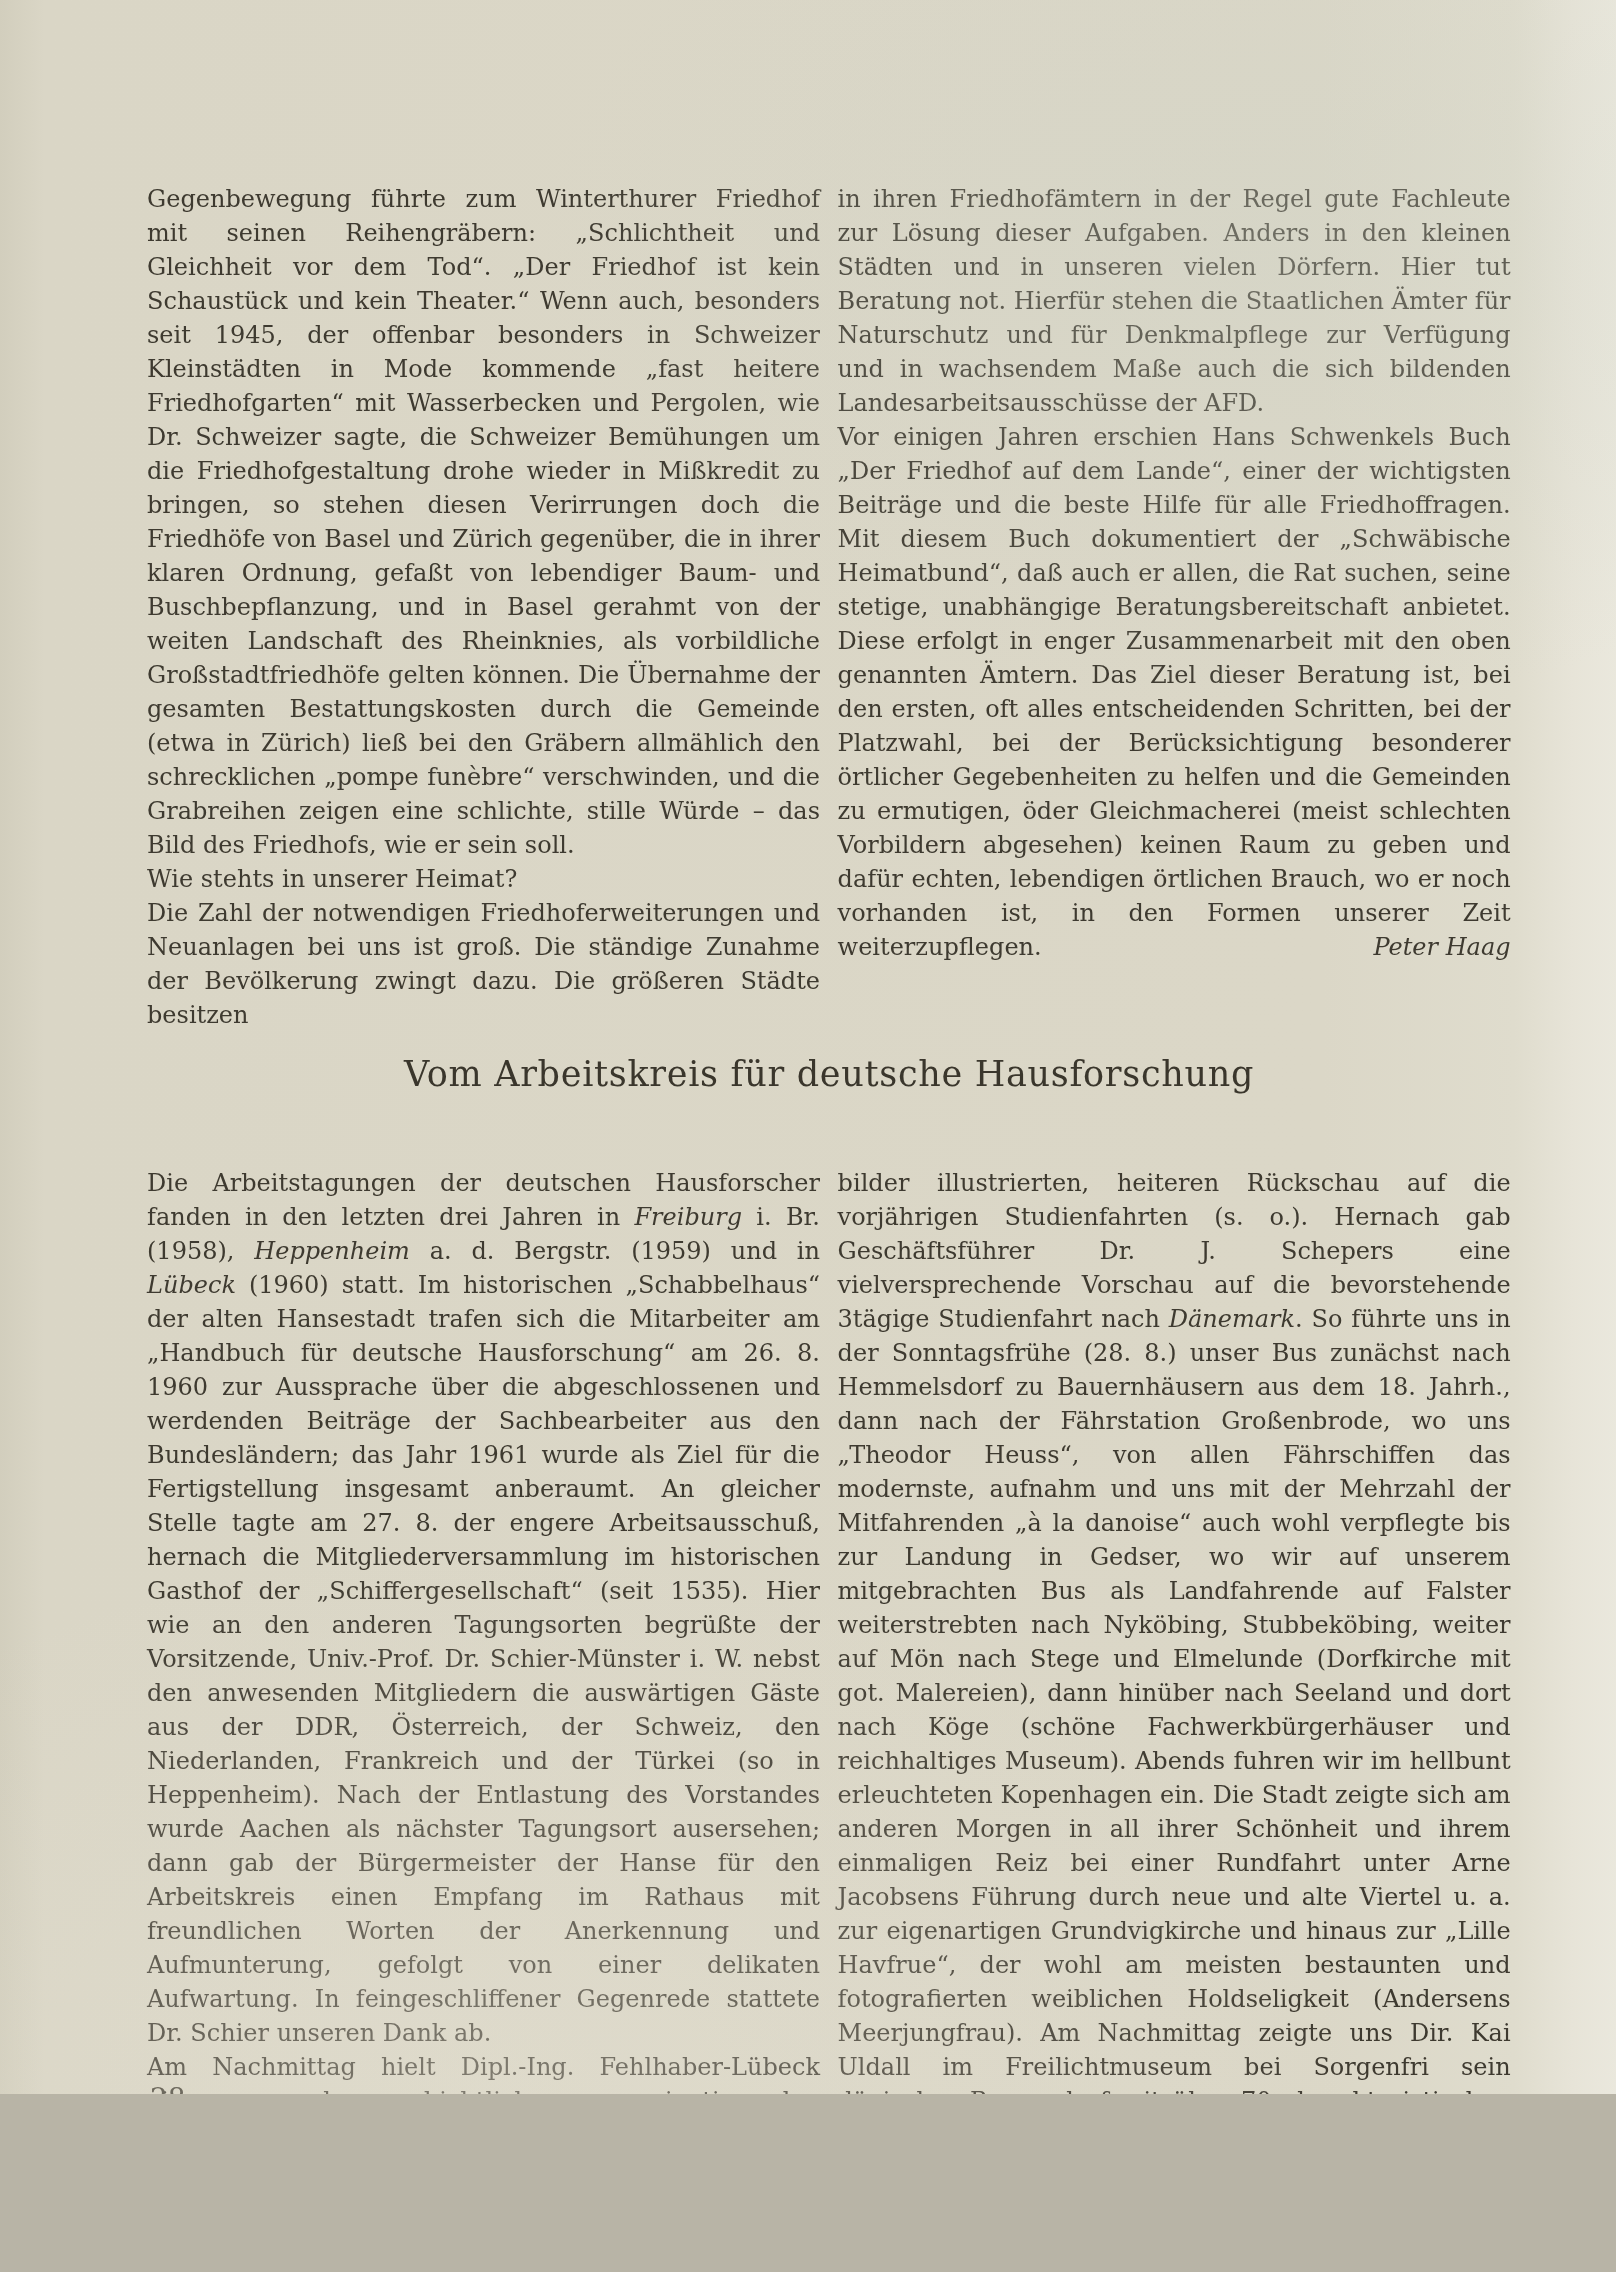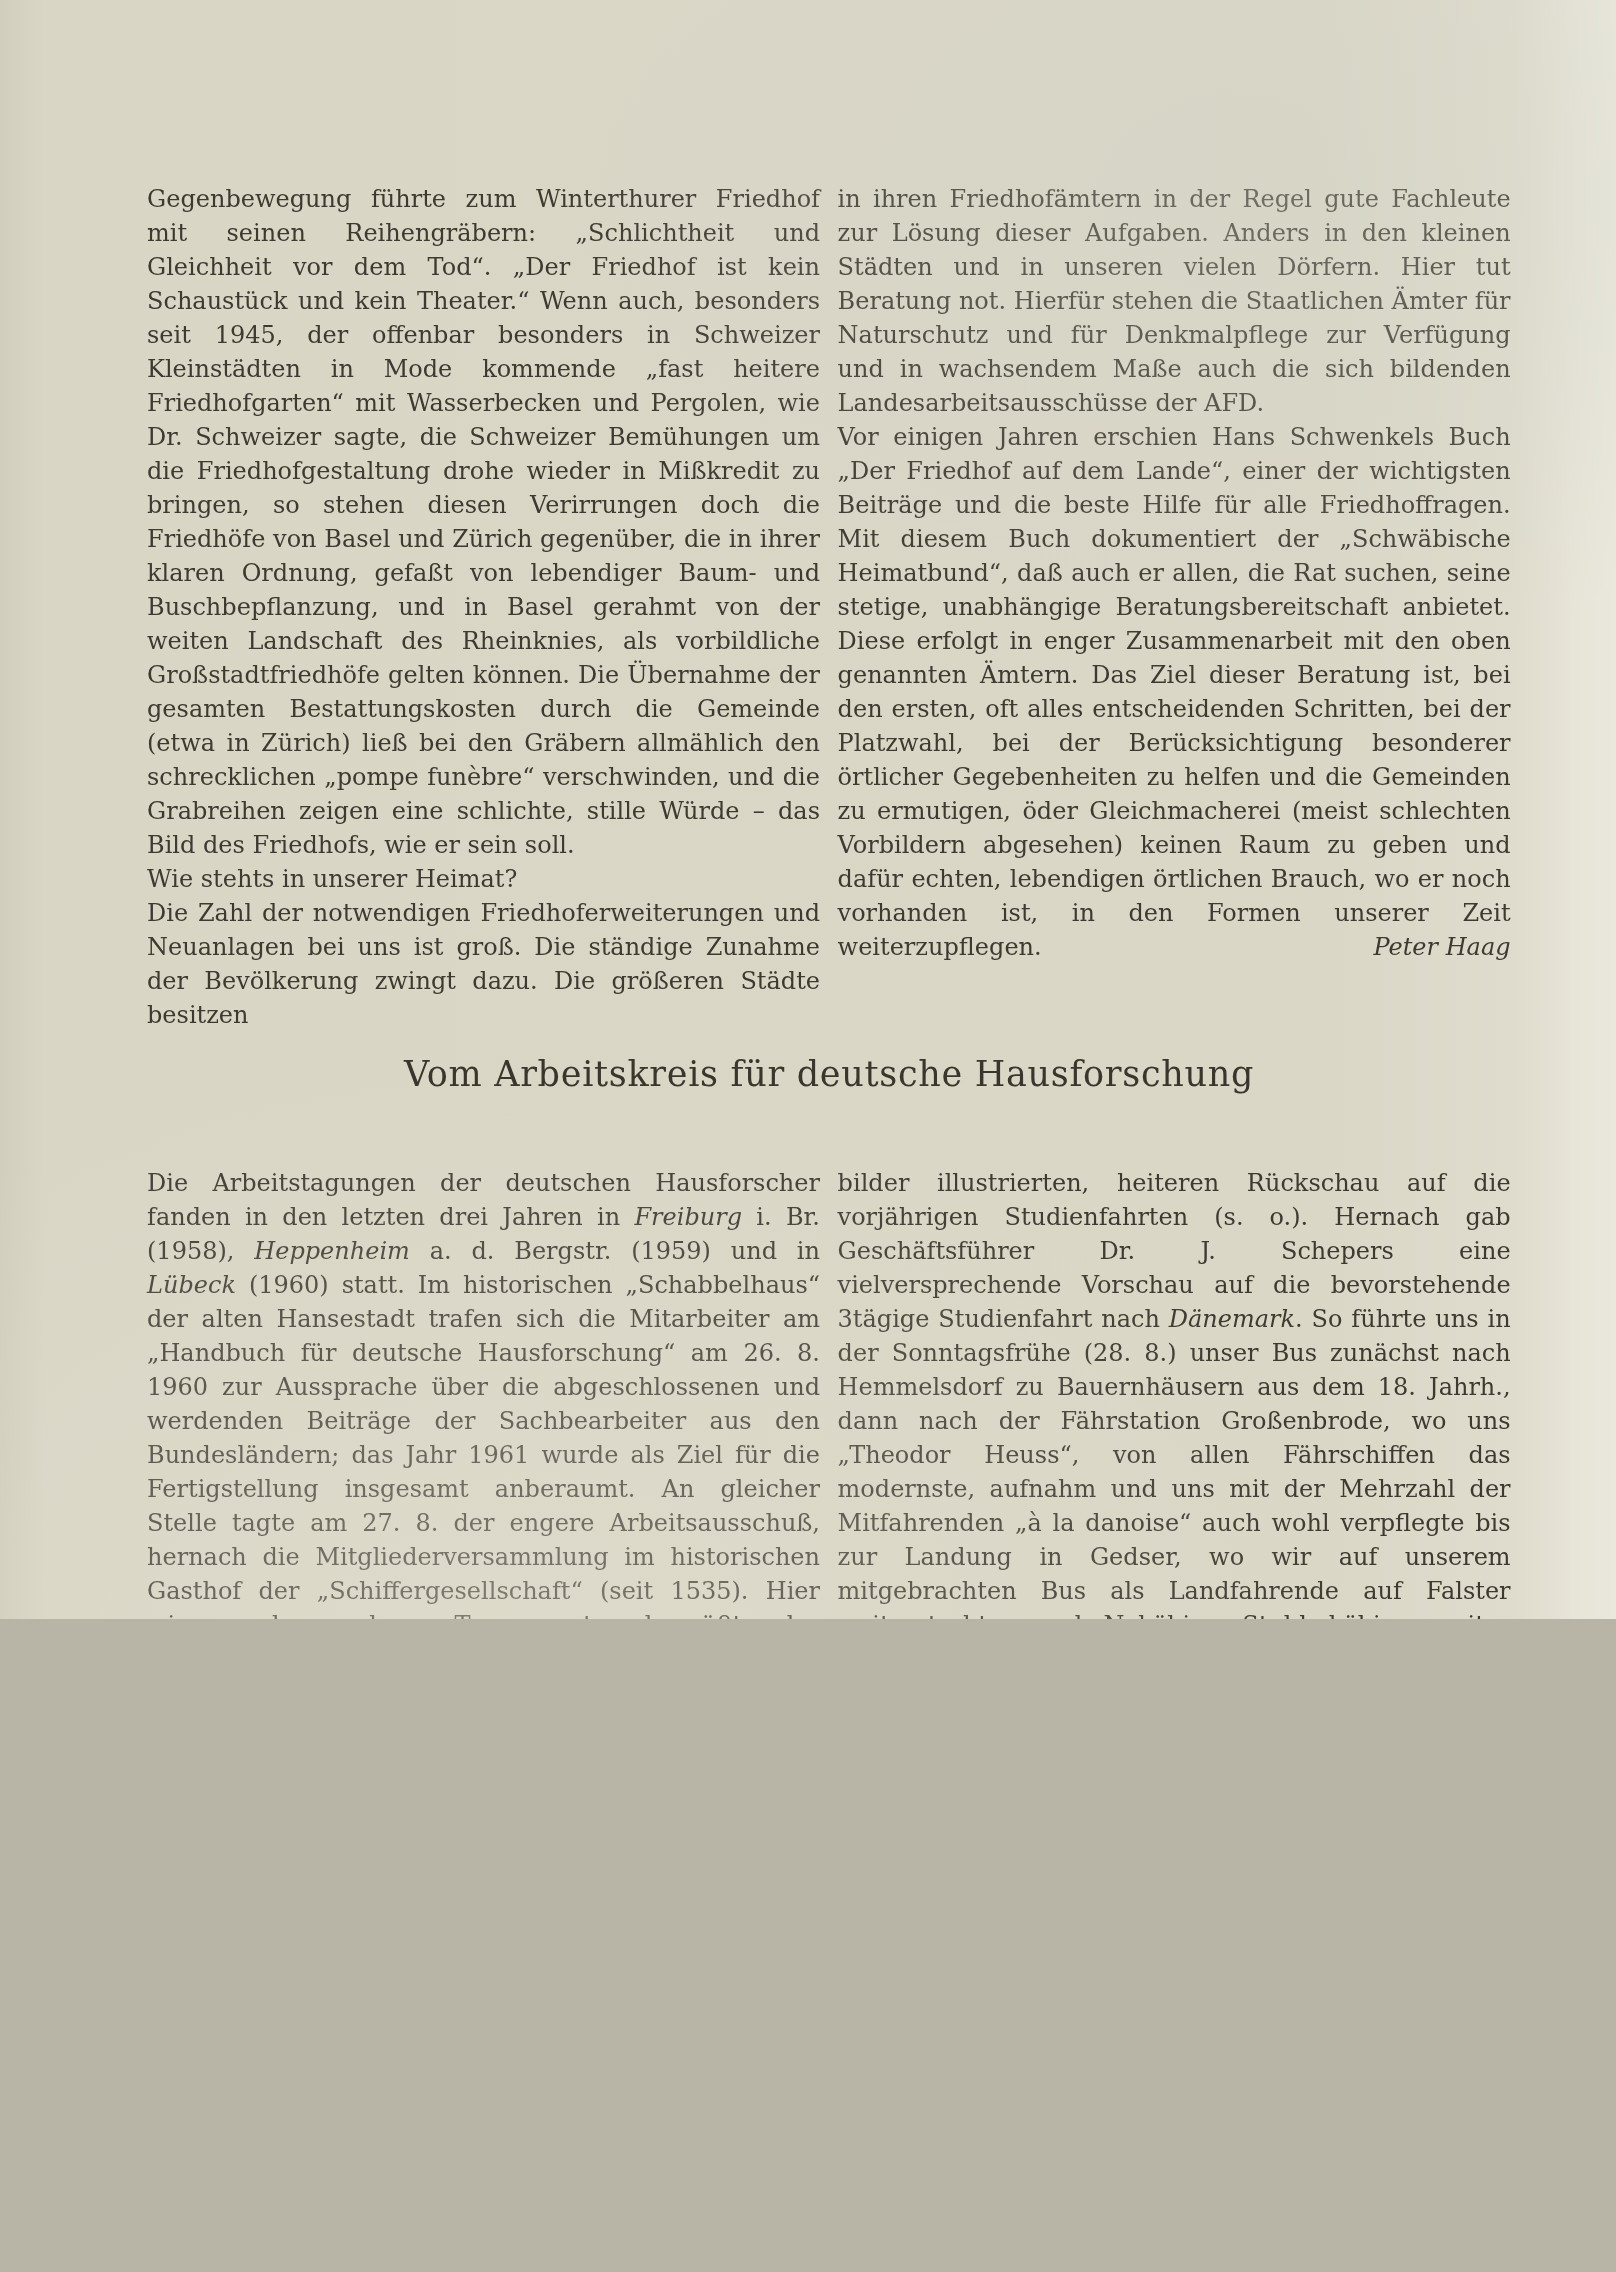"Vom Arbeitskreis für deutsche" .page { height: 1619px -> 2094px }
